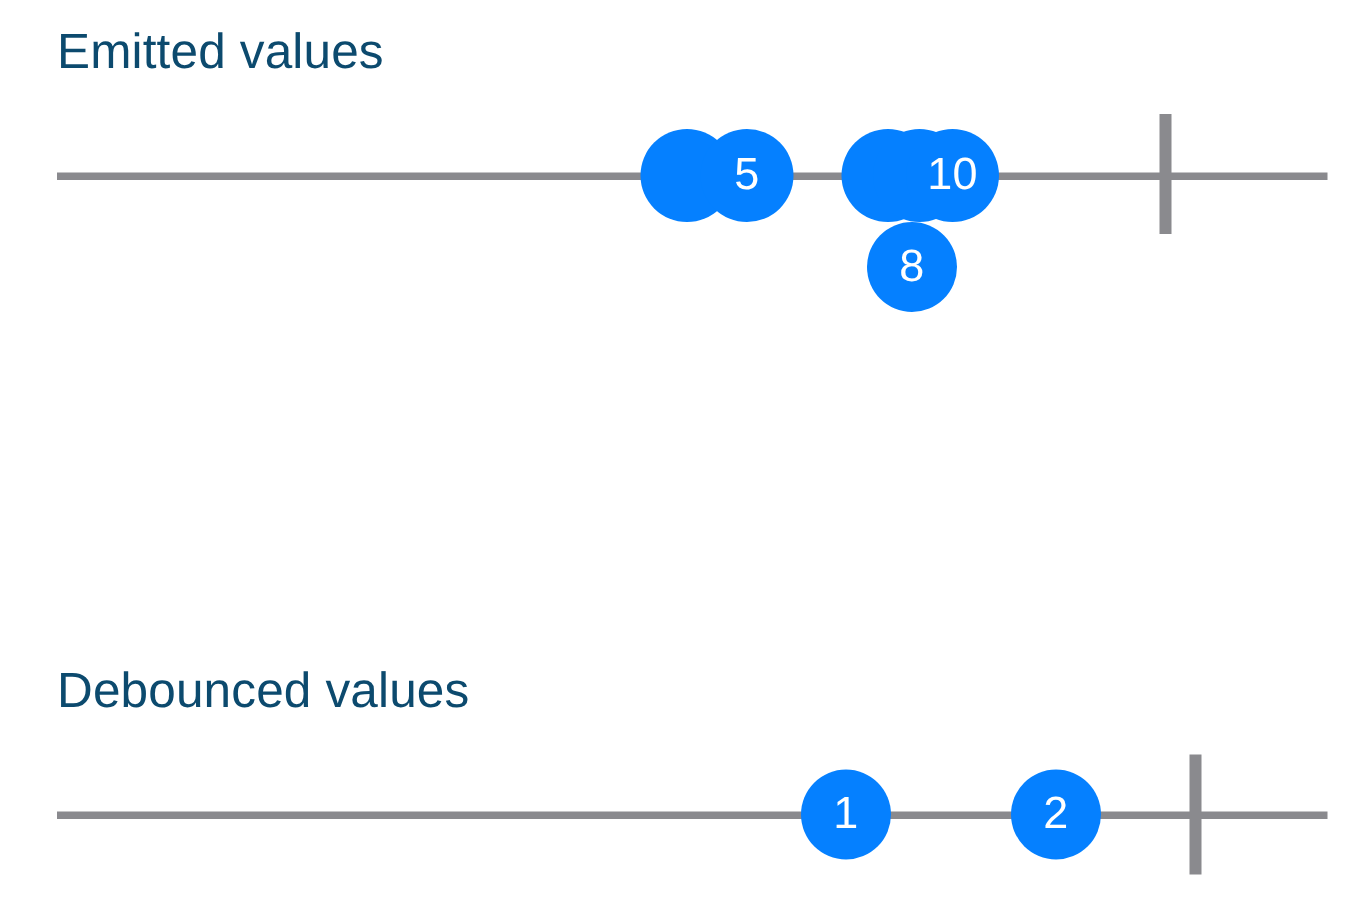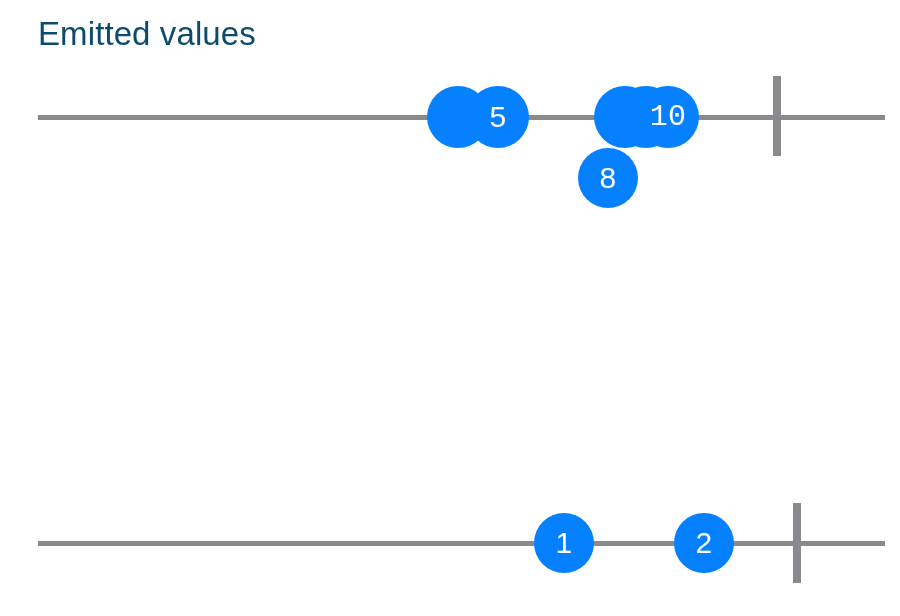"10" div.marble-blob { font-family: Liberation Mono, monospace -> none; left: 594px -> 561px }
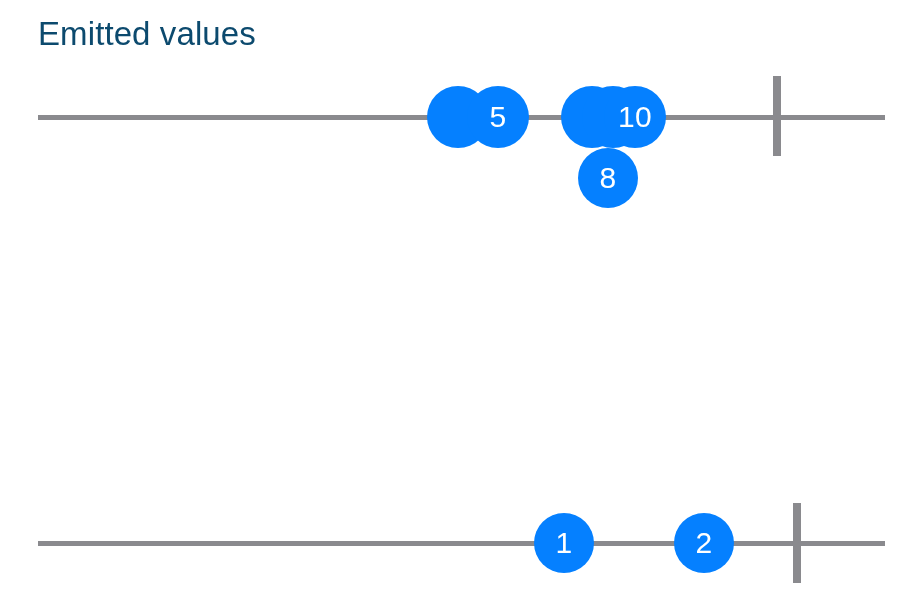"Debounced values" div.diagram-title { html: none -> <div>Debounced values</div> }
